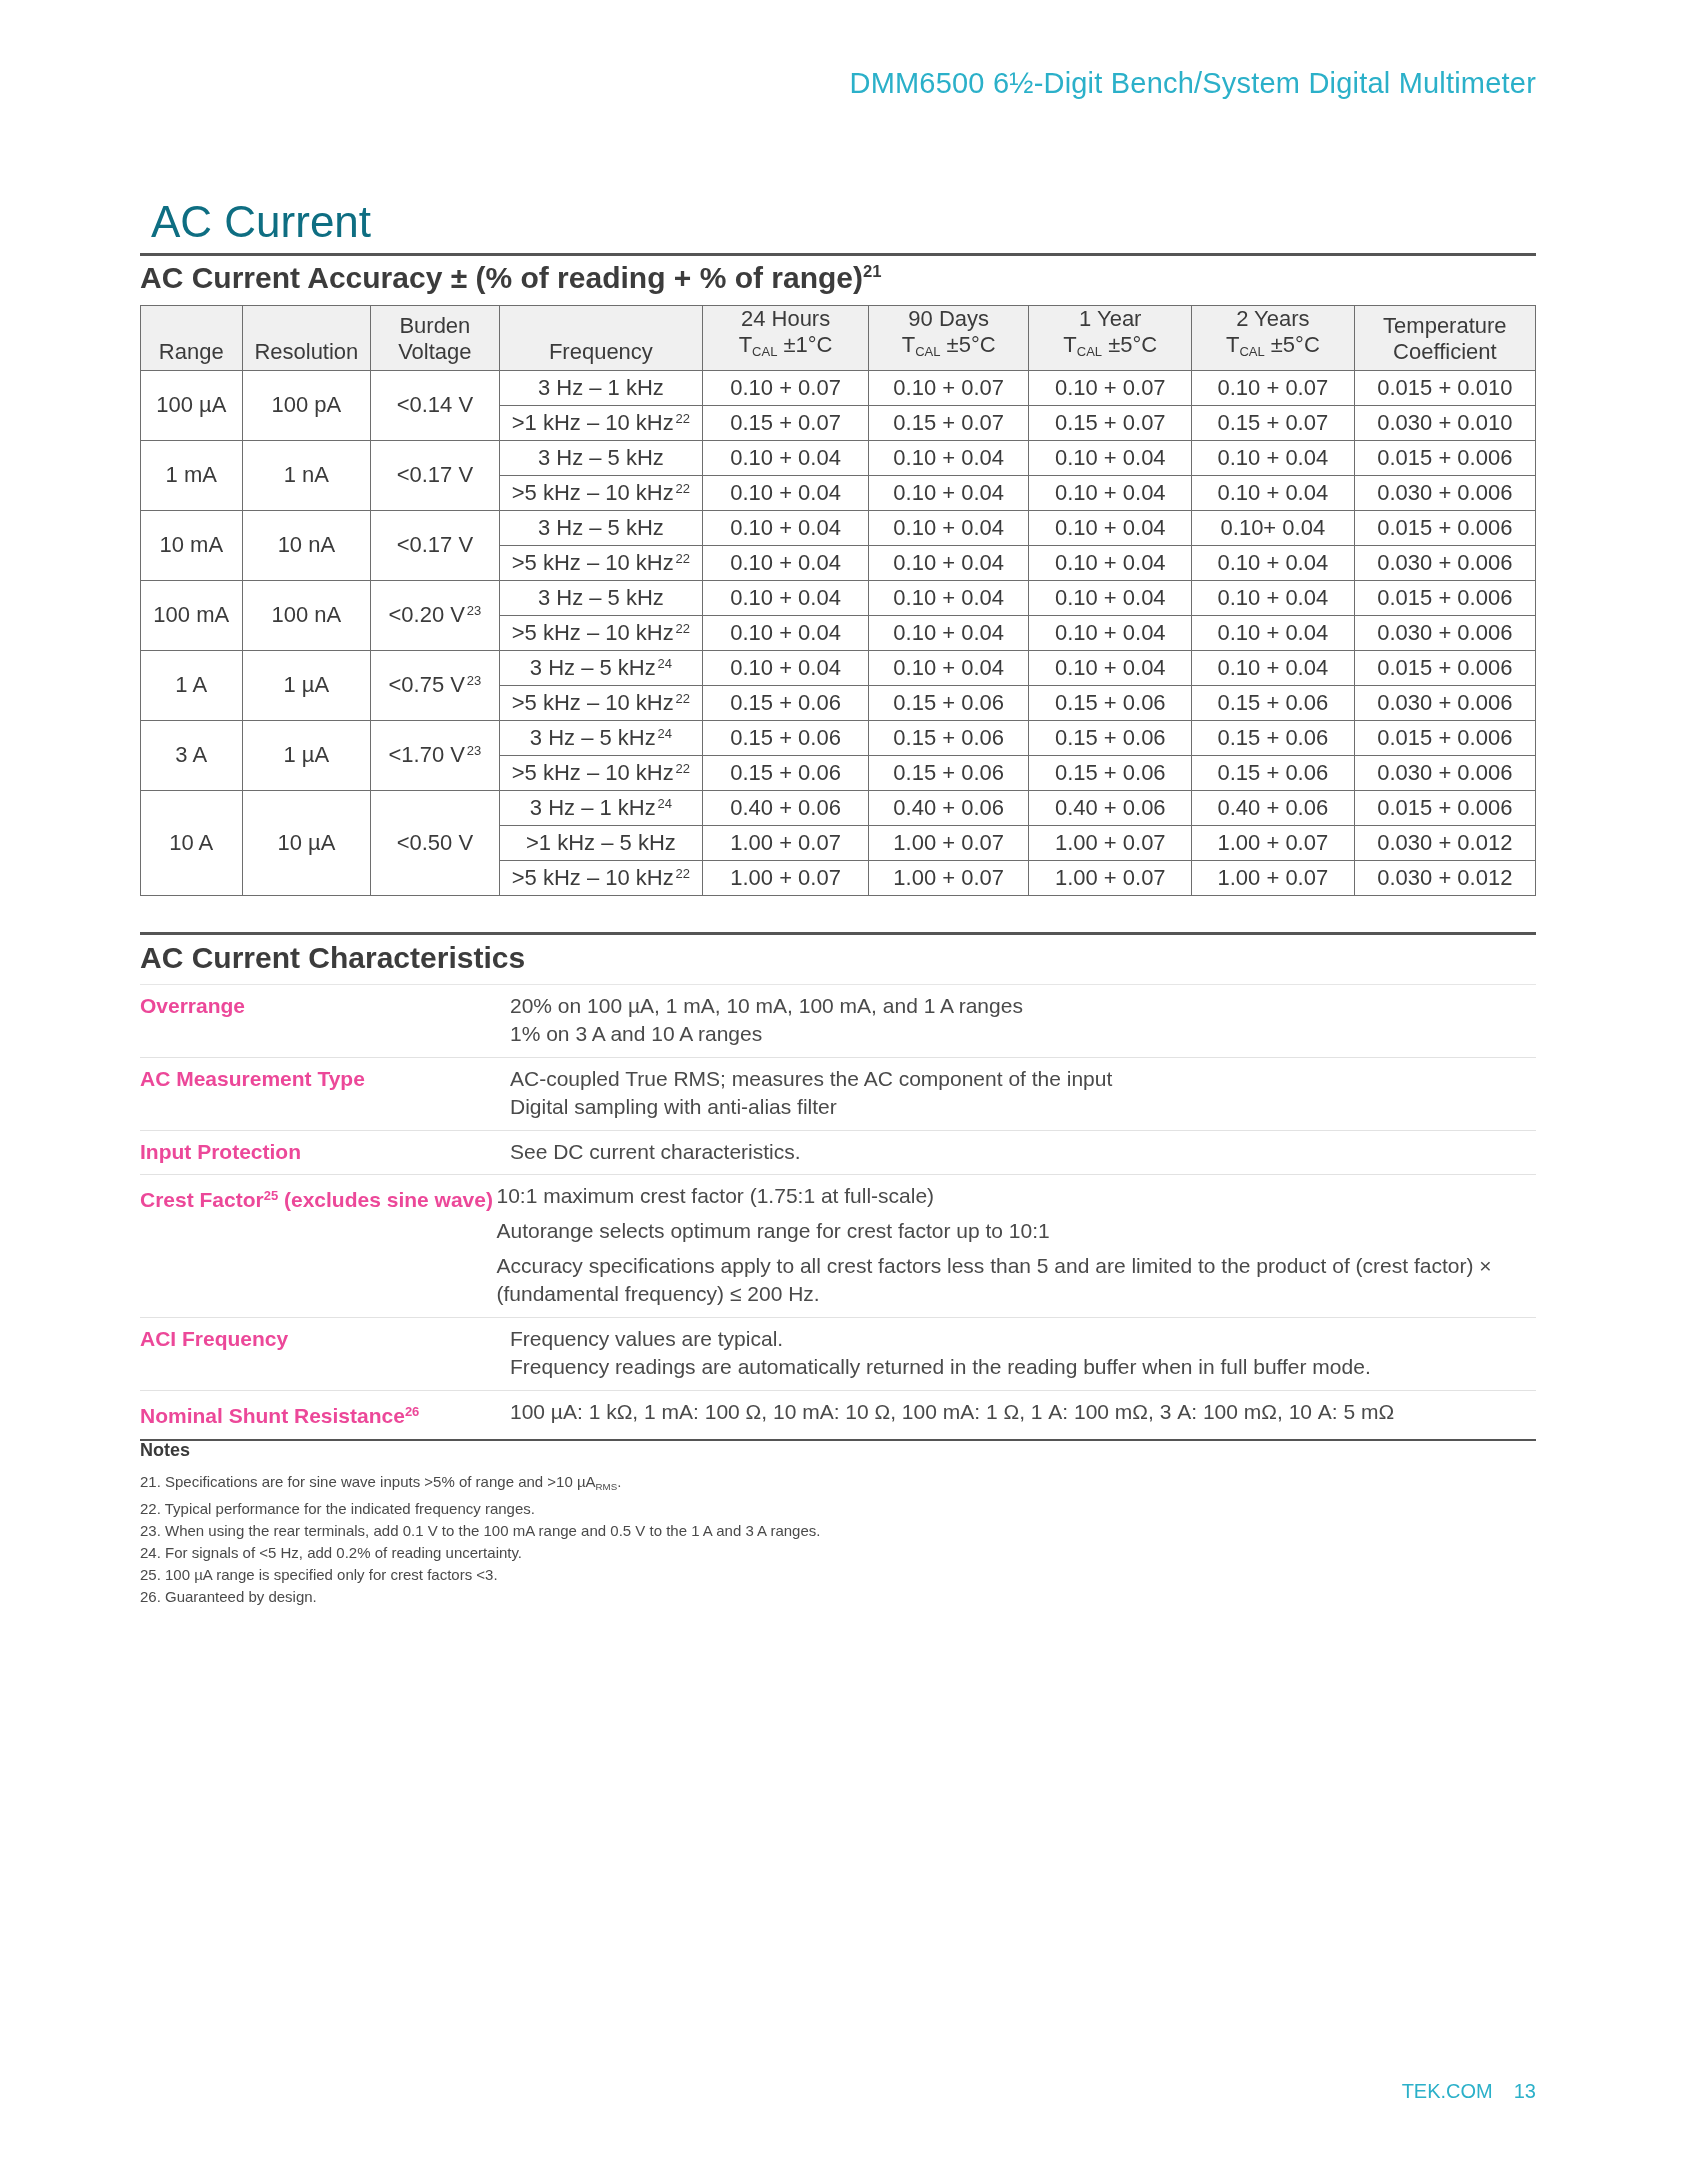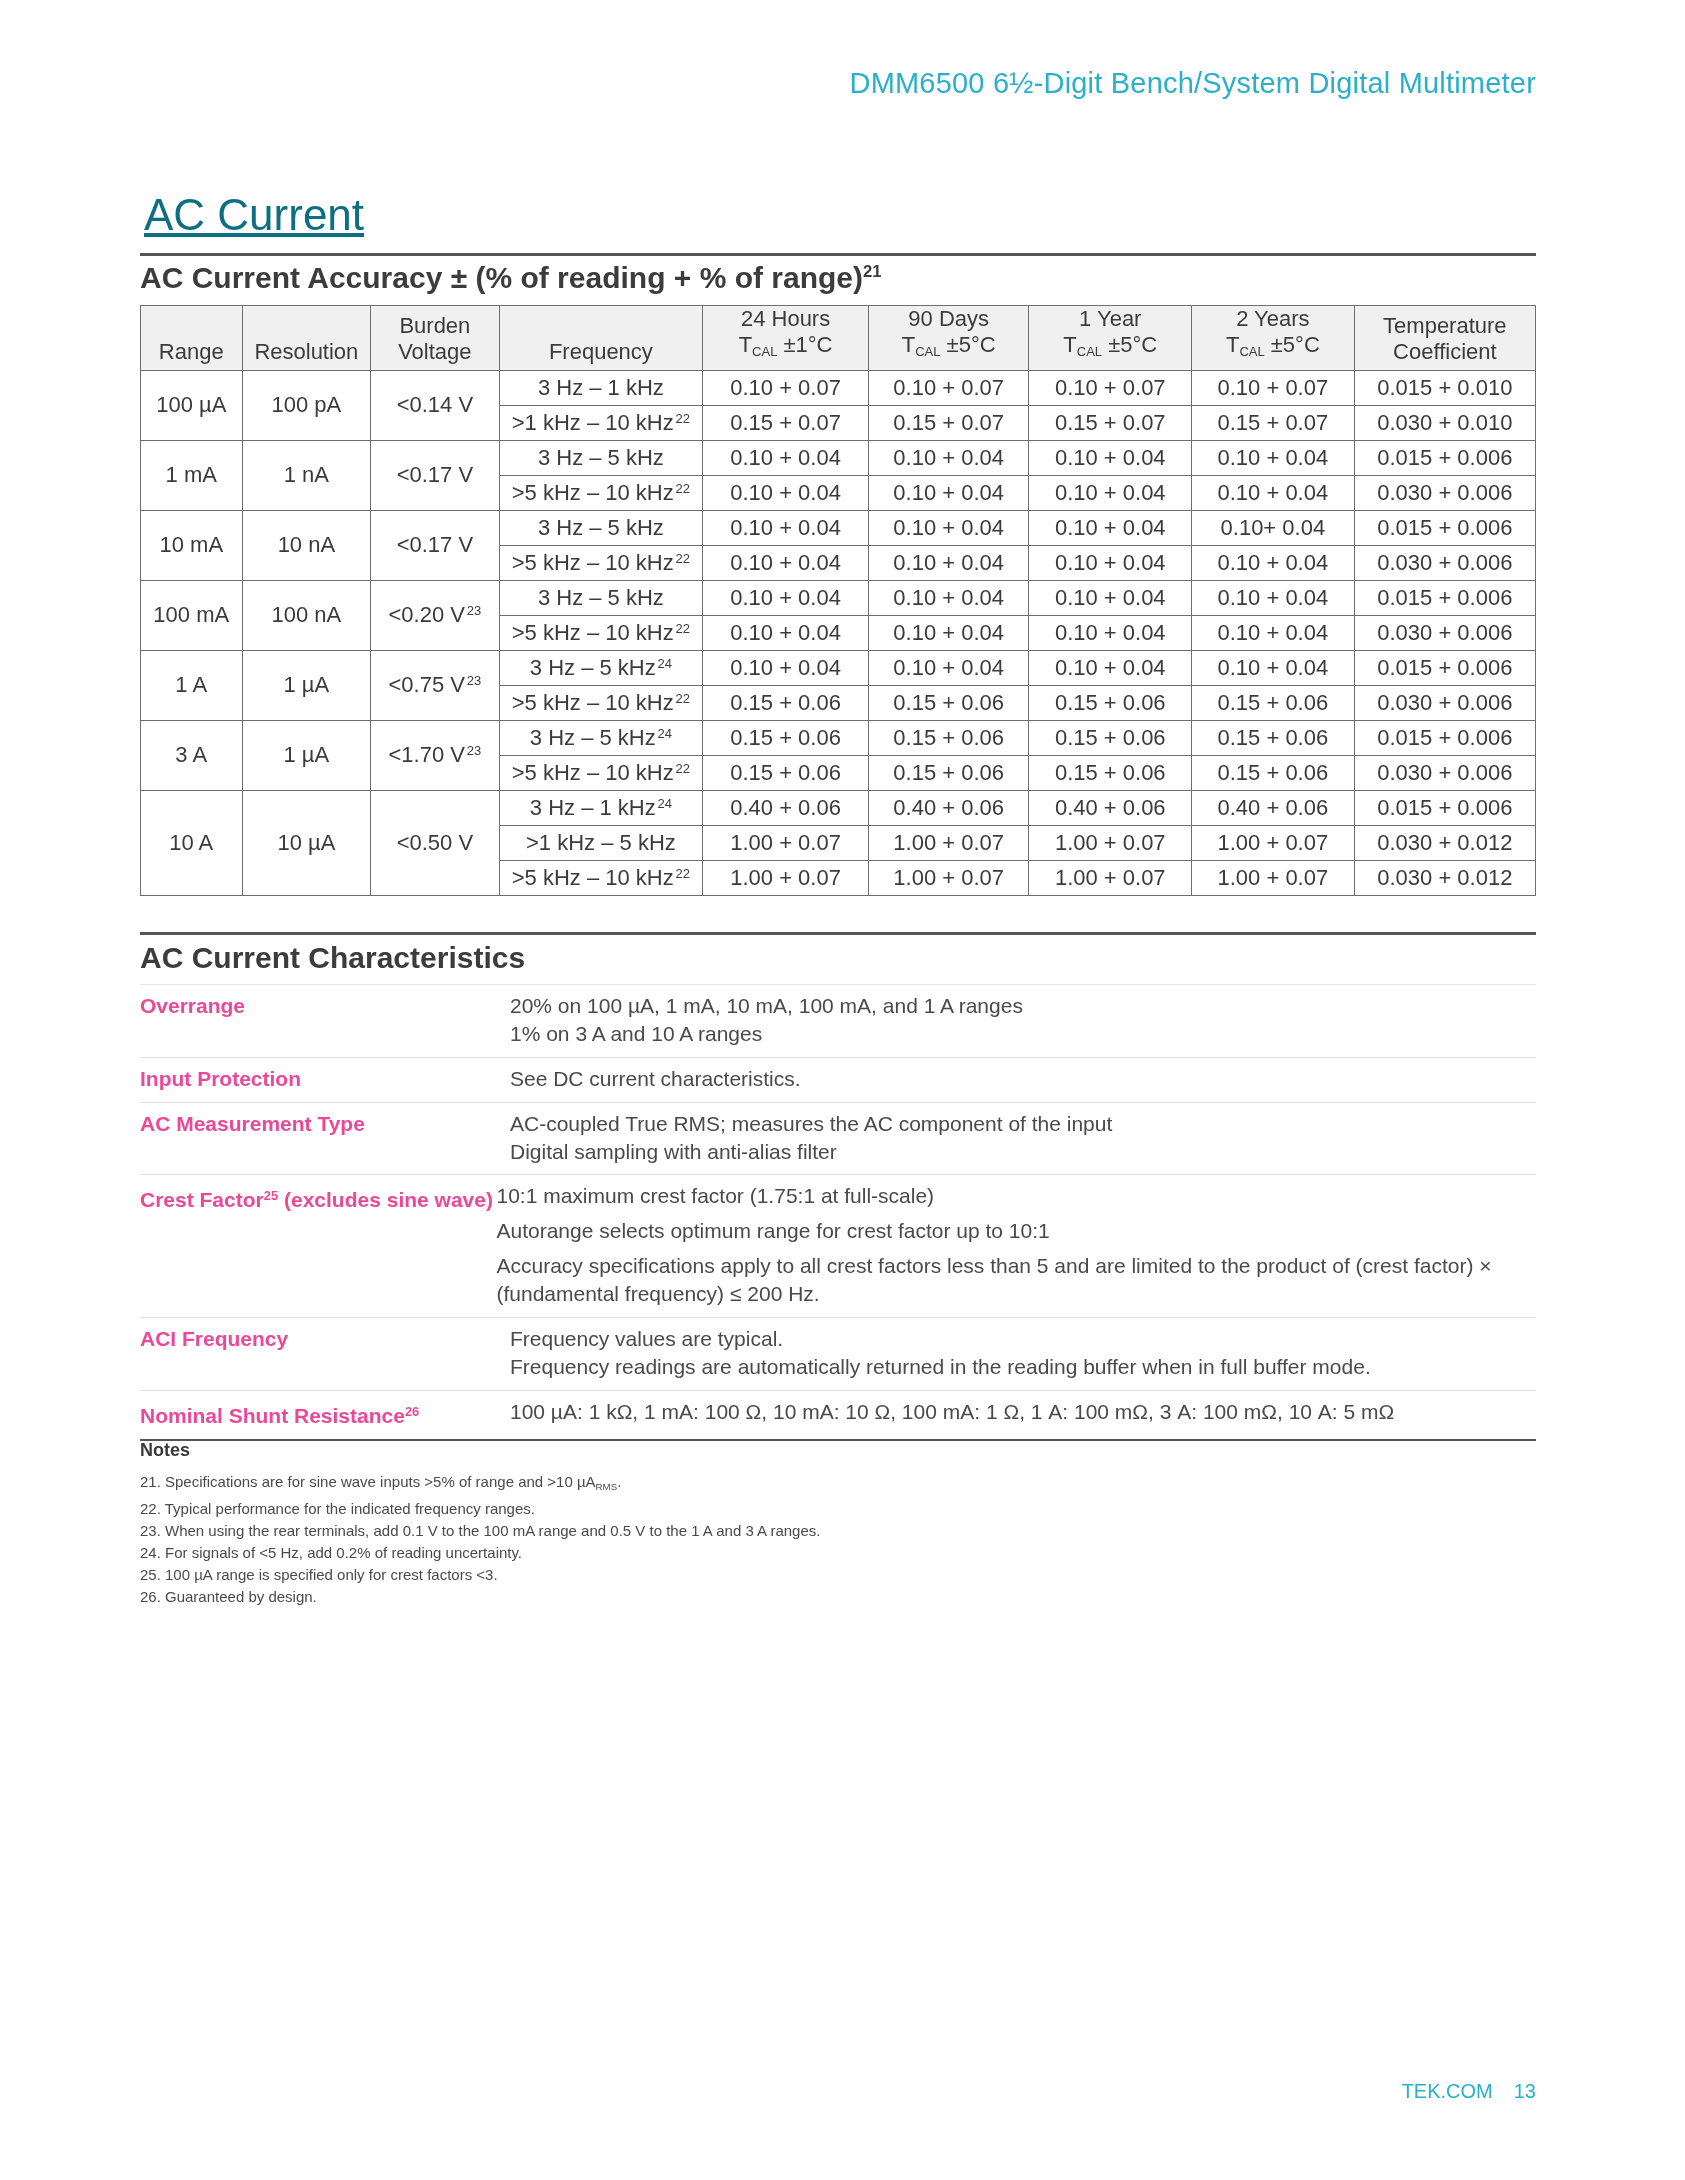"AC Current" h1.section-title { margin: 4px -> 11px; text-decoration: underline -> none }
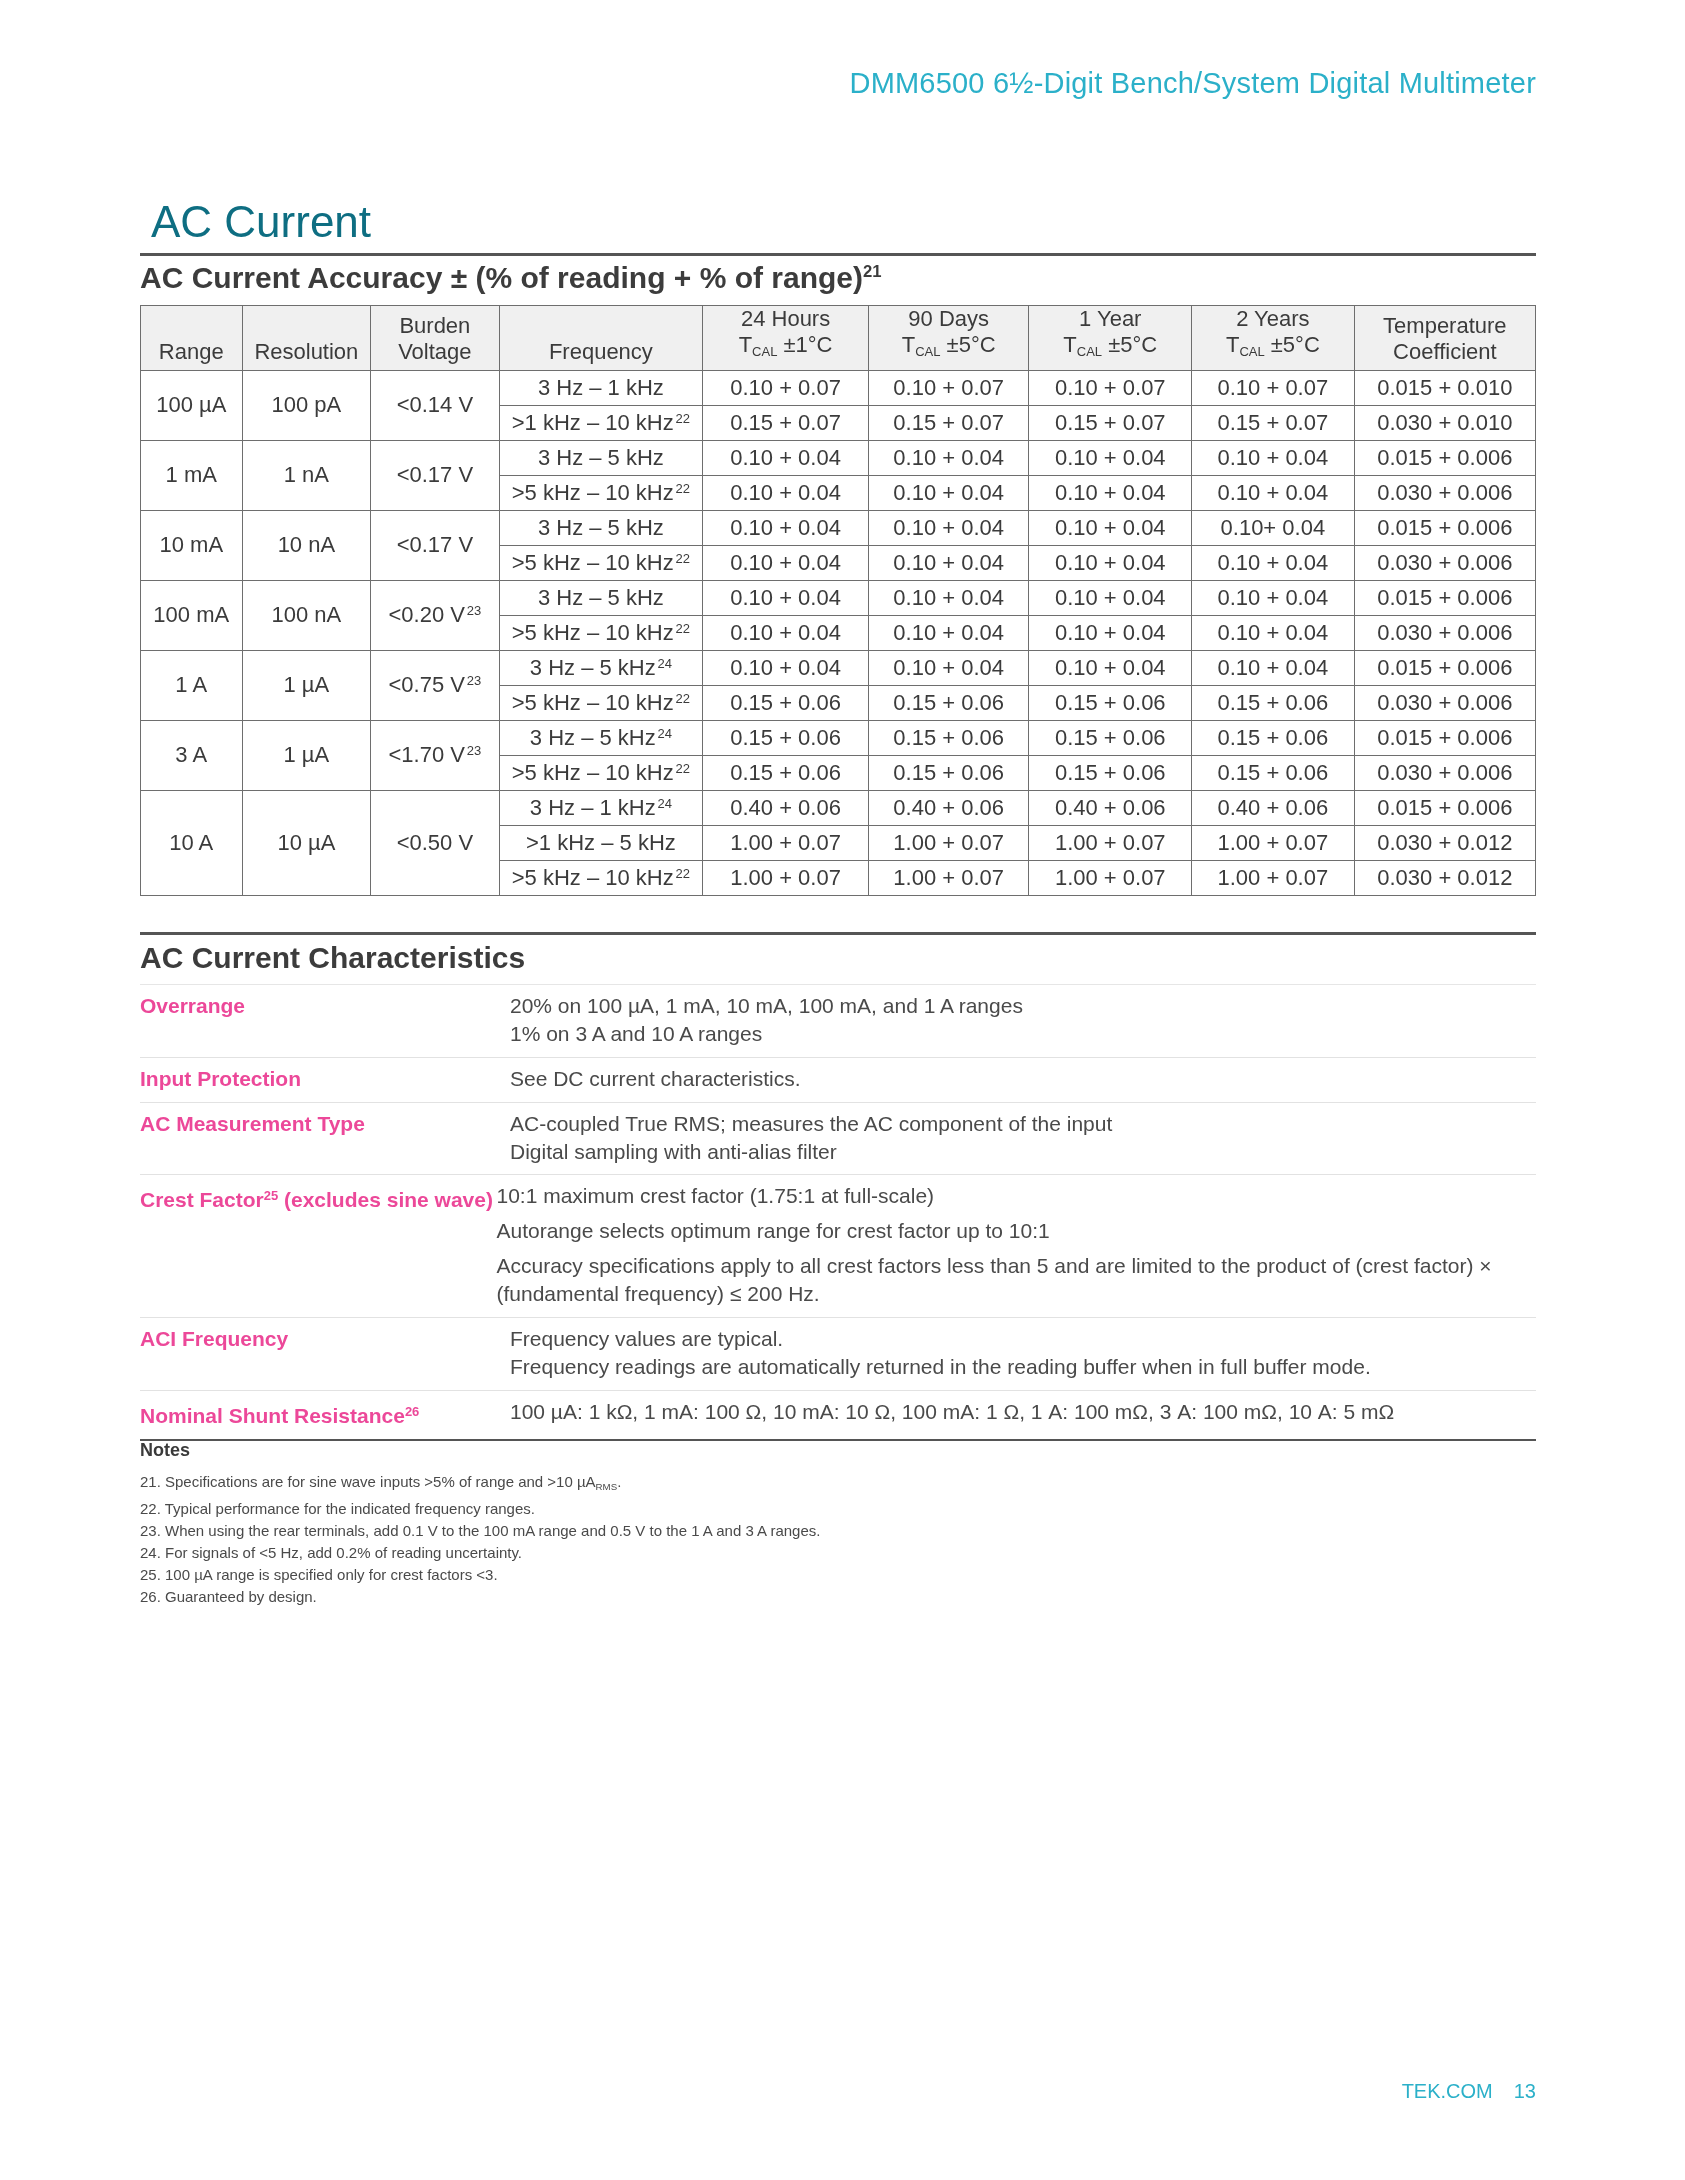"Input Protection" div.char-row { order: before "AC Measurement Type" -> after "AC Measurement Type" }
